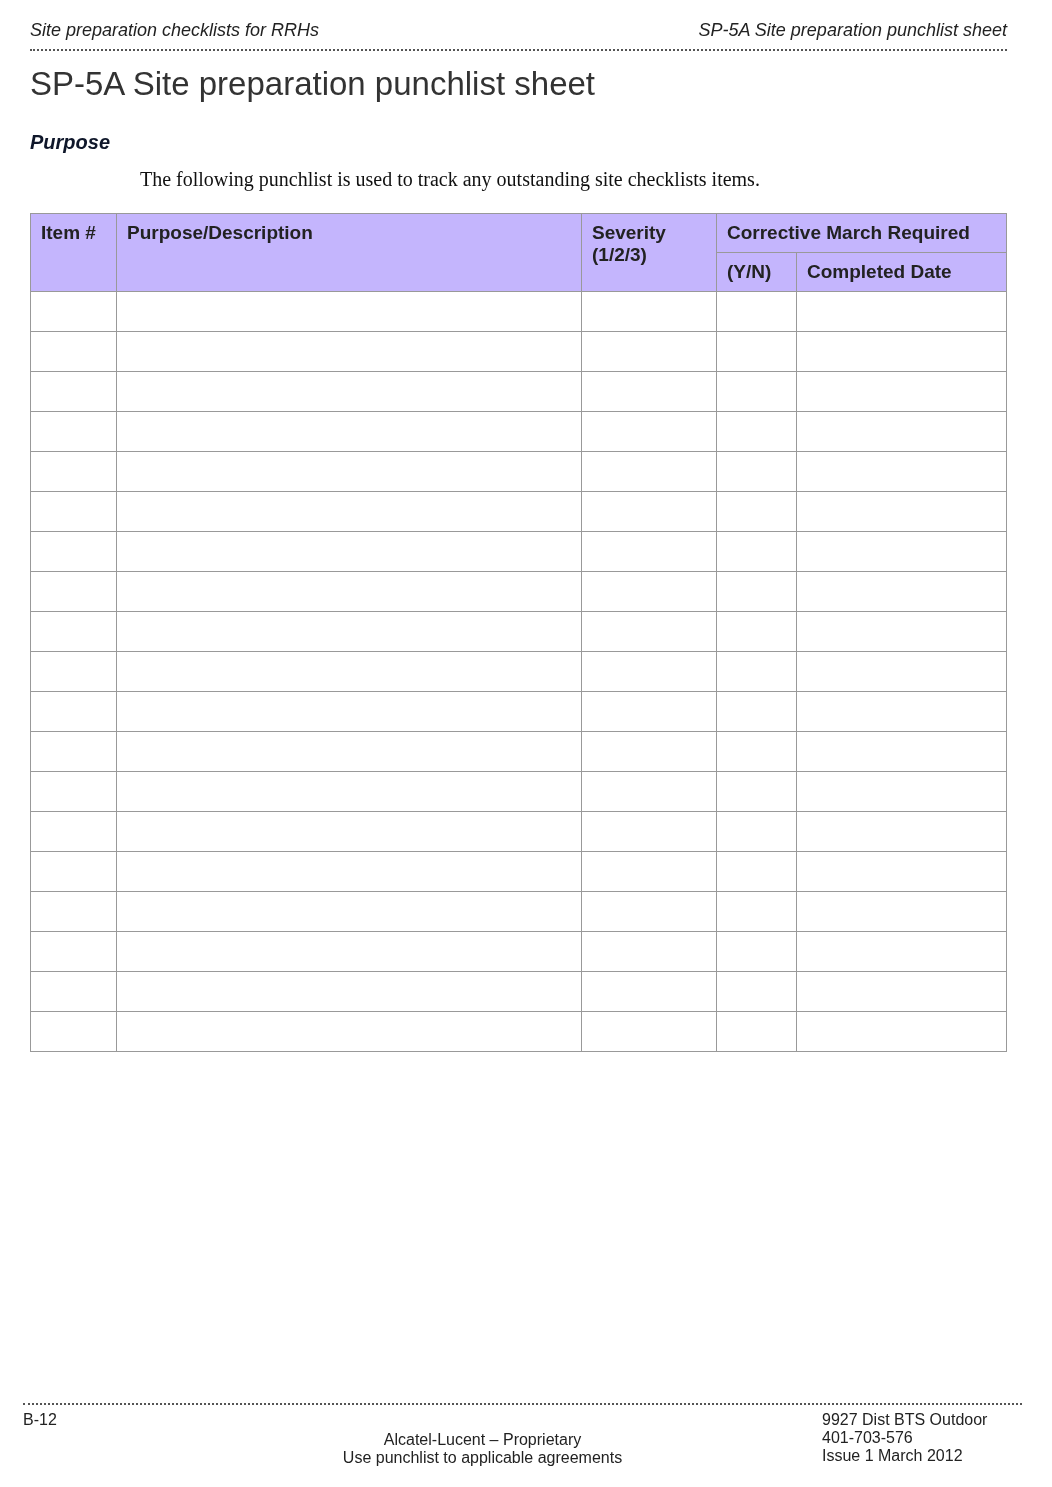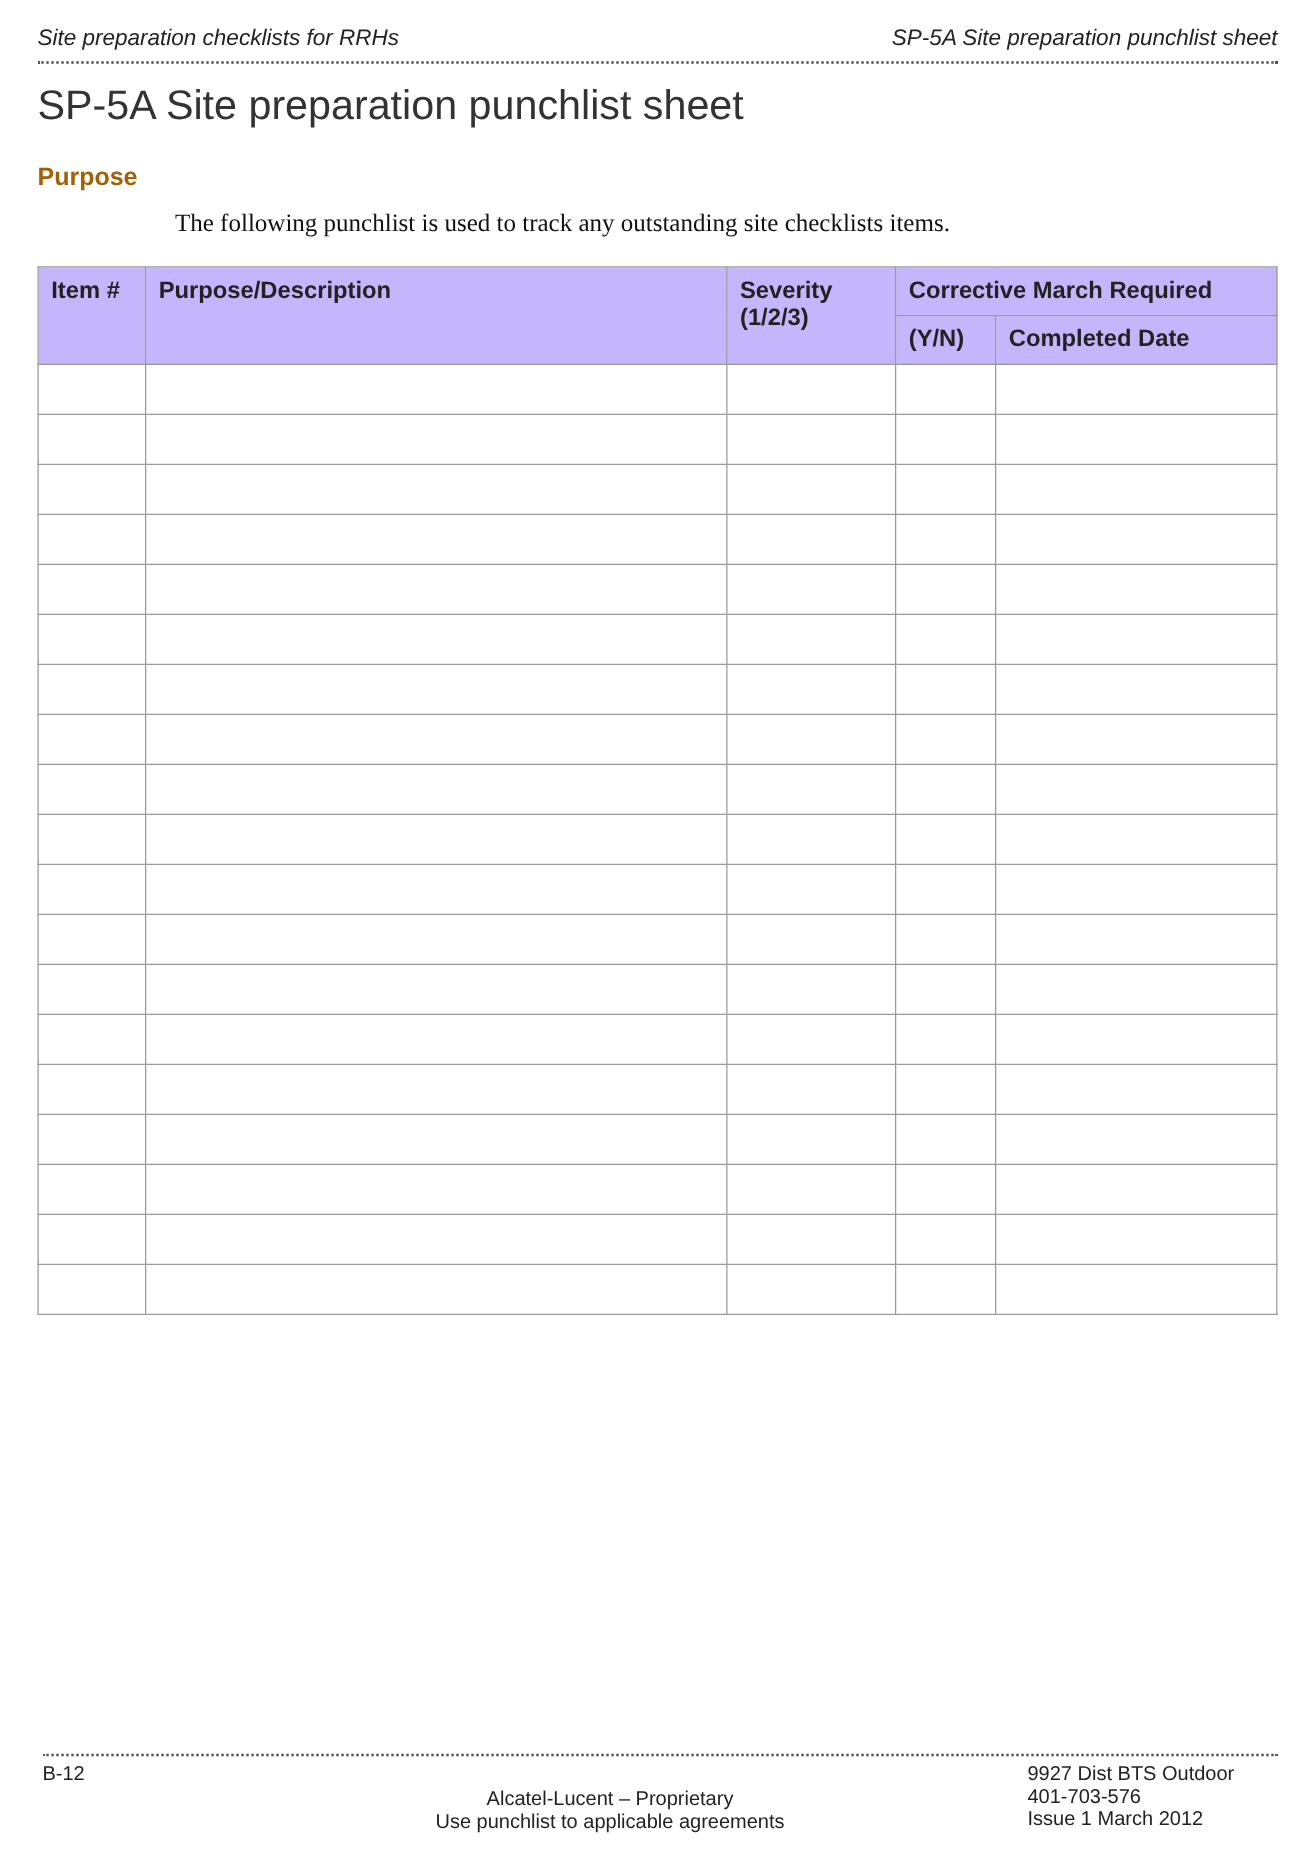"Site preparation checklists for RRHs" .page { padding: 20px 30px 0 30px -> 20px 45px 0 30px }
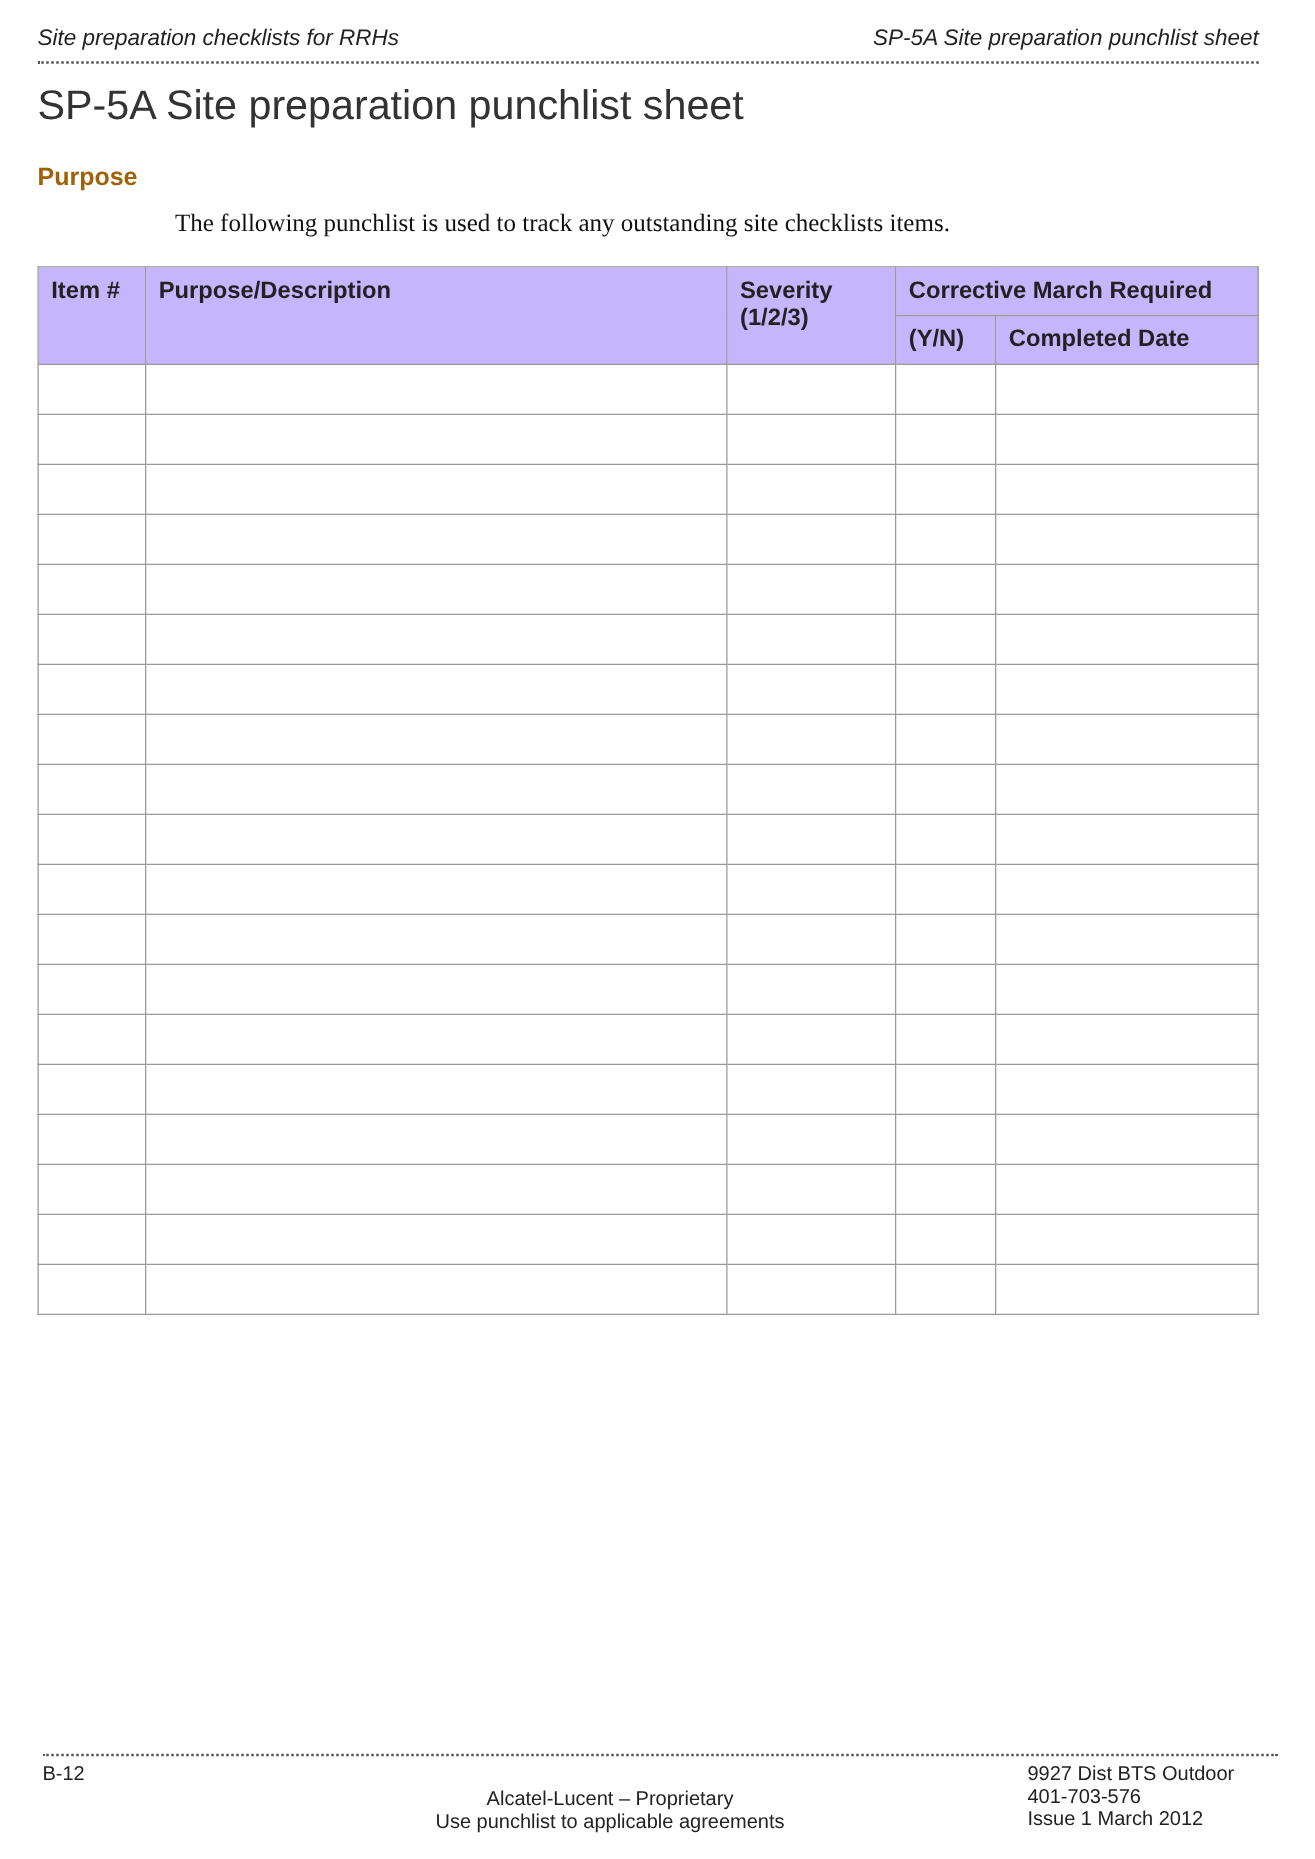"Purpose" .section-heading { color: #a16207 -> #0f172a; font-style: none -> italic }
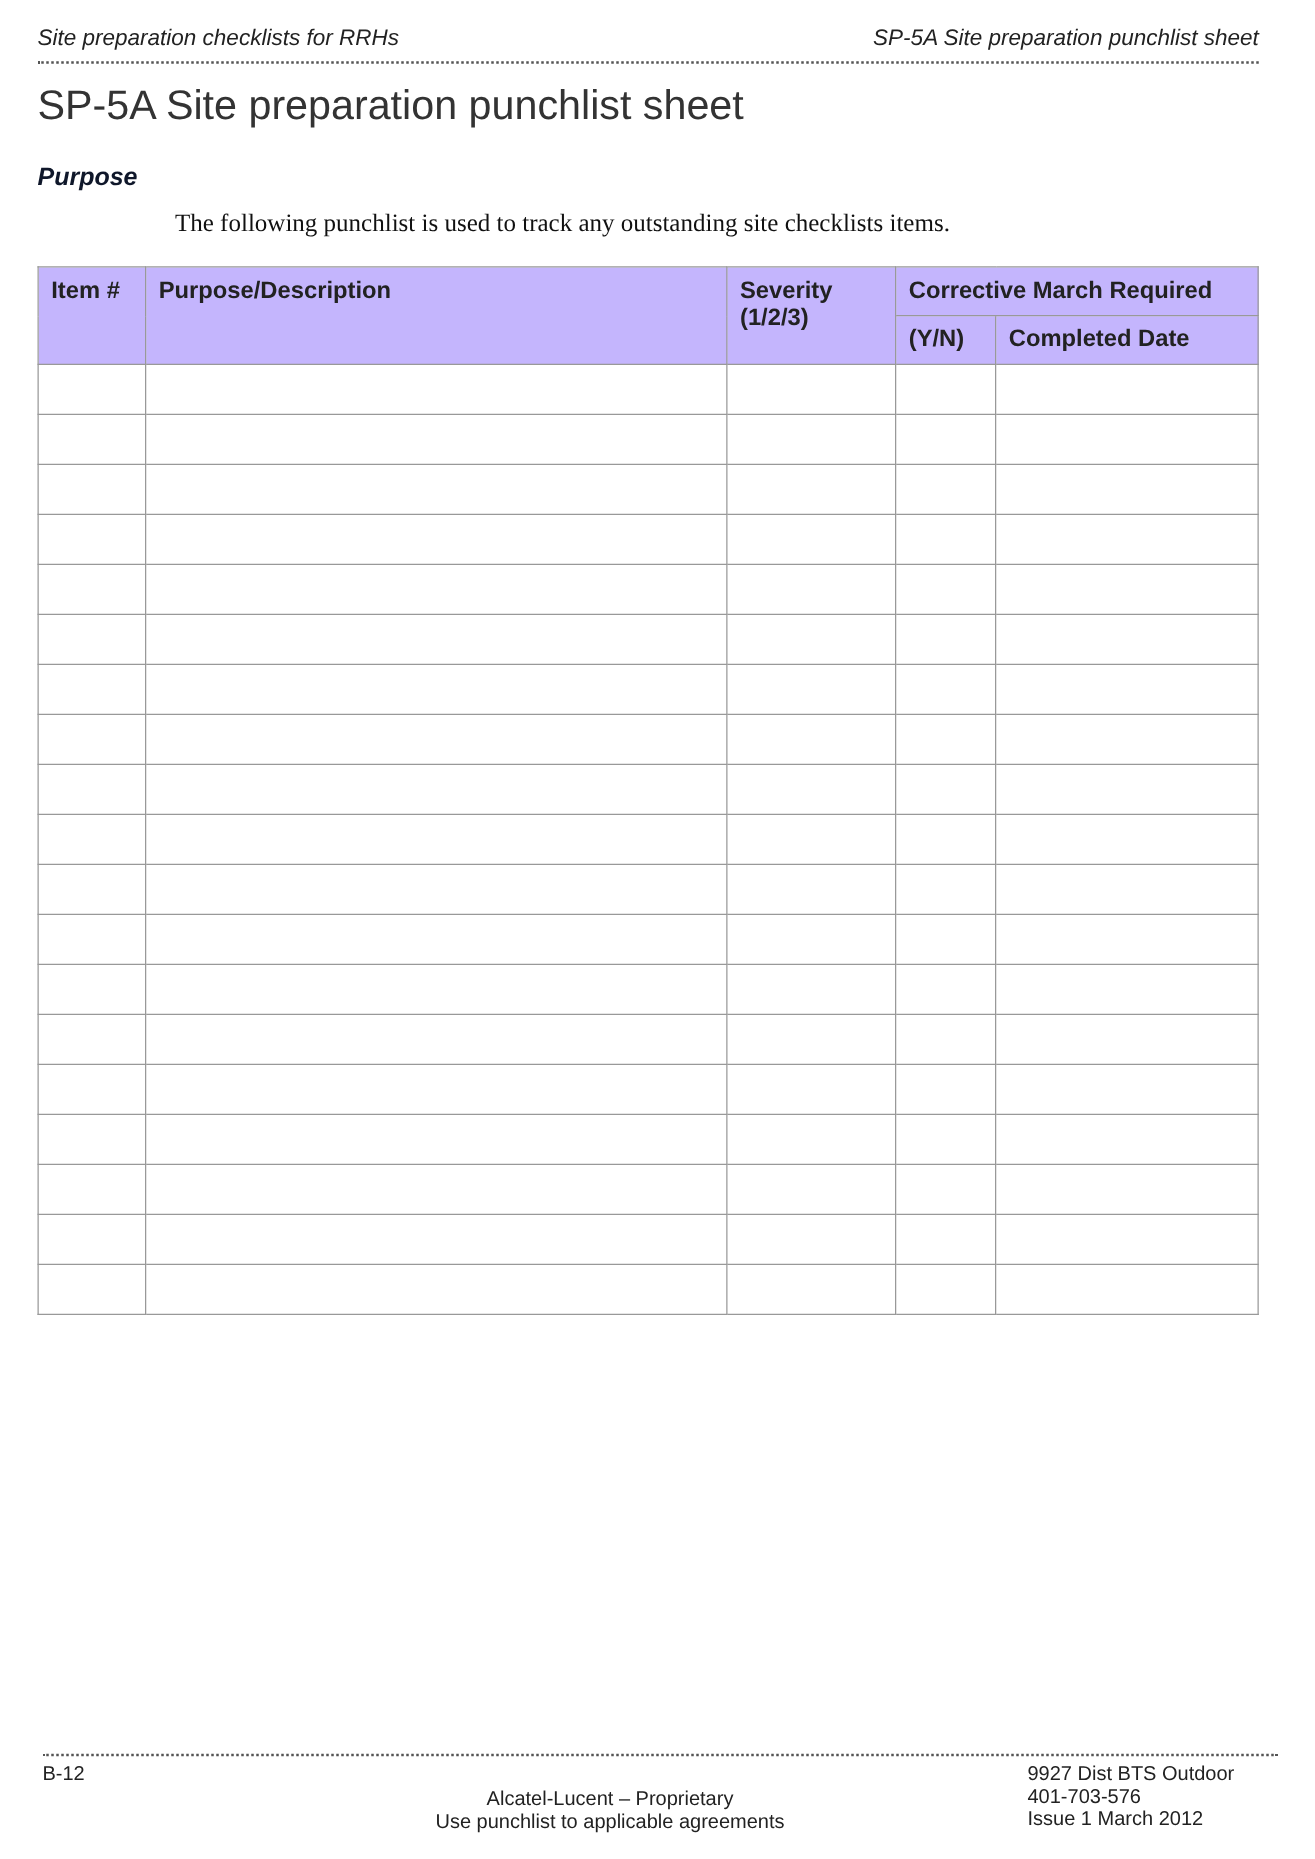"B-12" .footer { left: 34px -> 23px }
